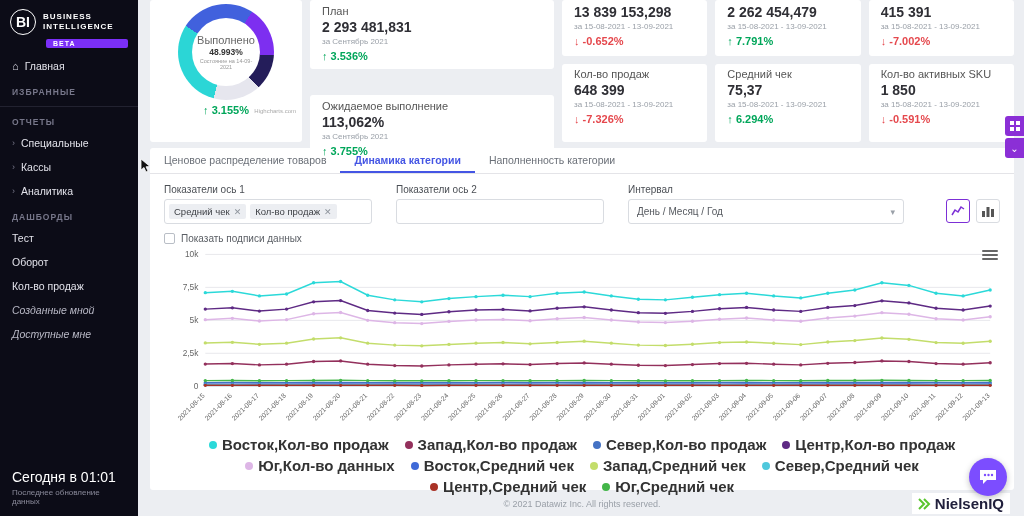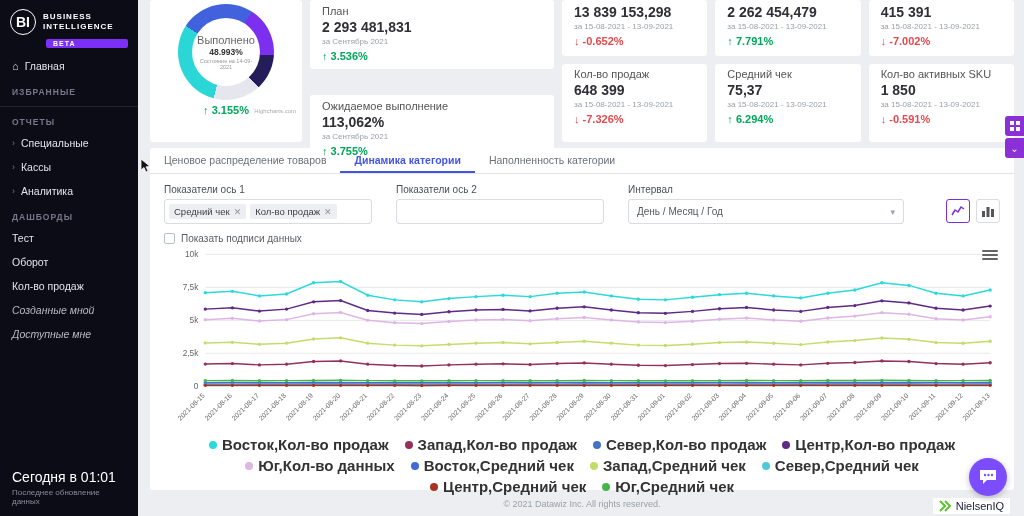"NielsenIQ" .niq-text { font-size: 11px -> 15px; font-weight: normal -> bold }
